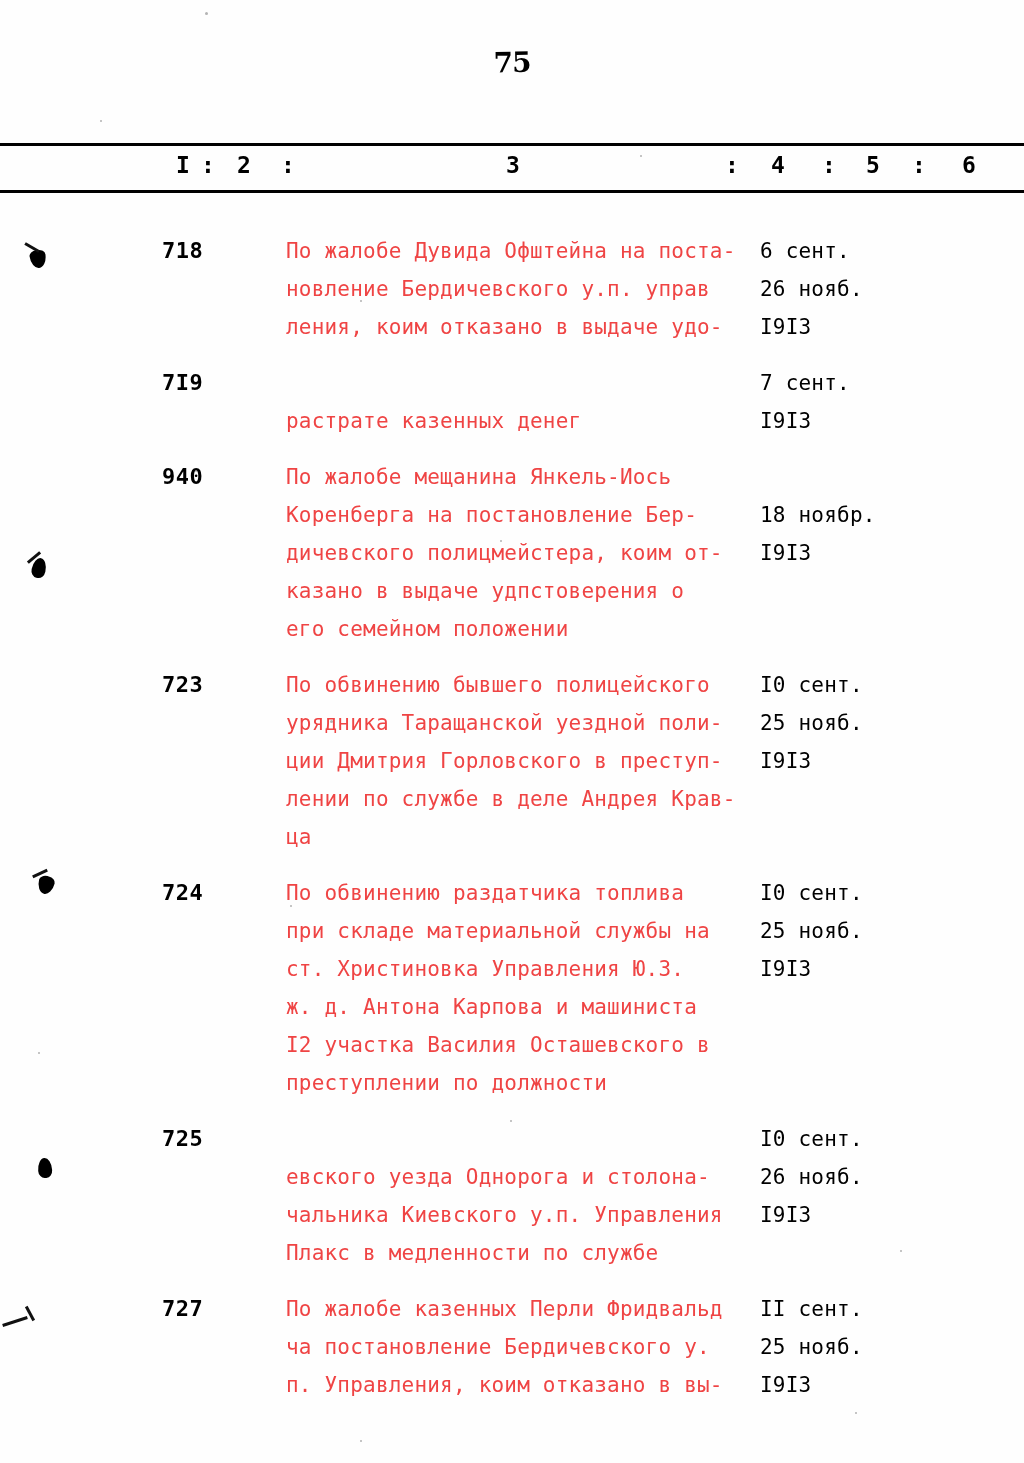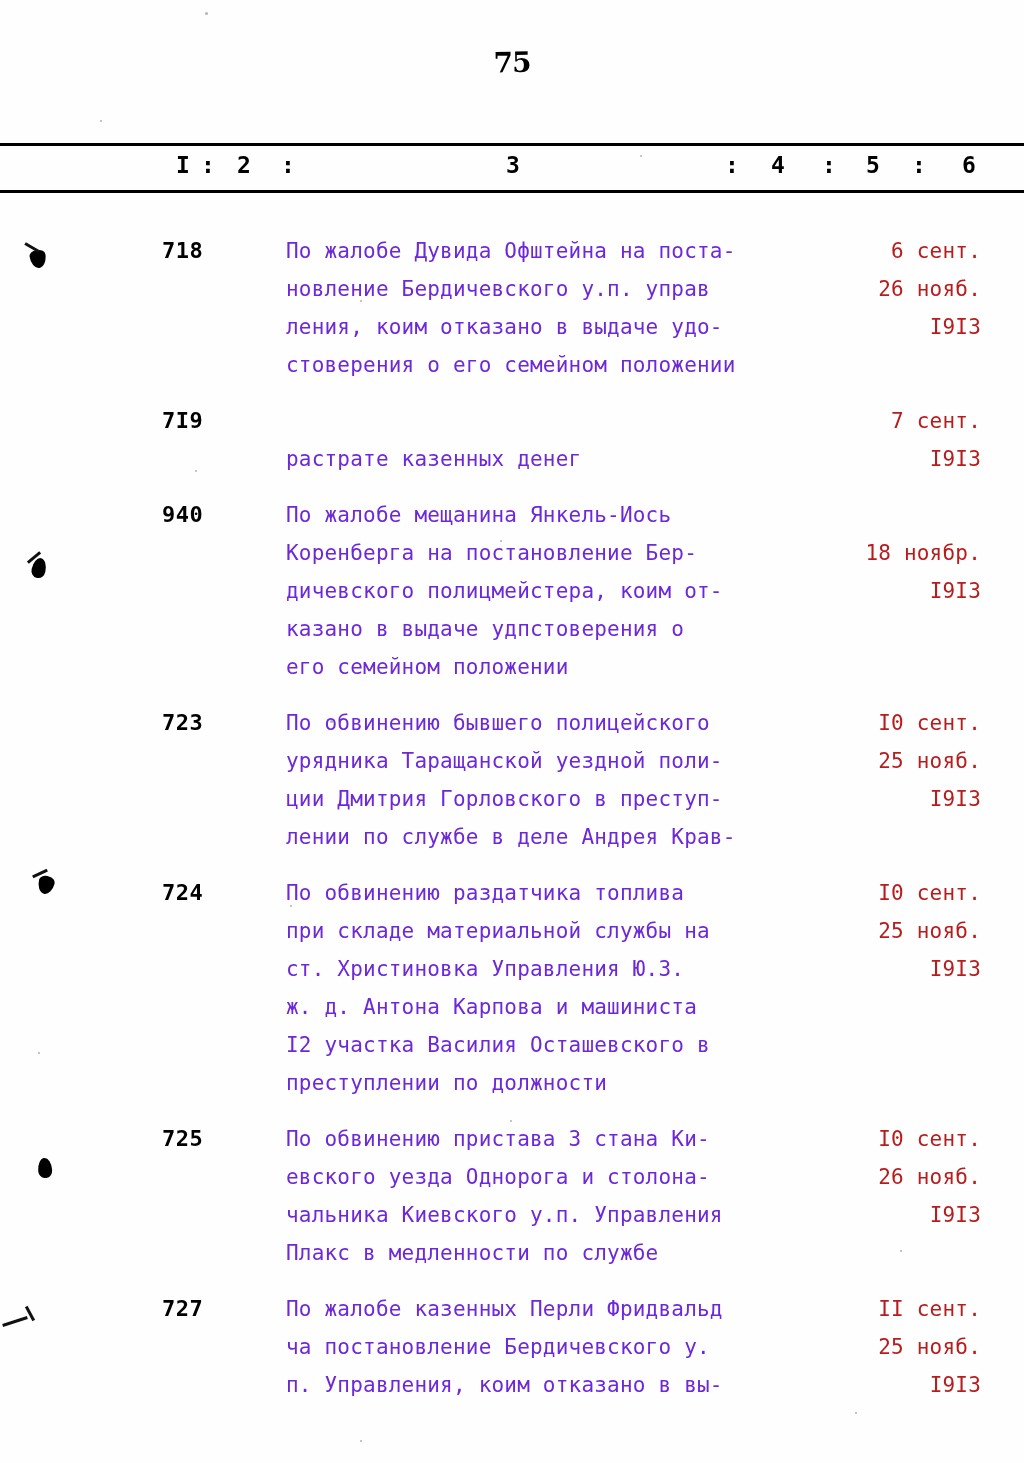"По жалобе Дувида Офштейна на" .desc { color: #6d28d9 -> #ef4444 }
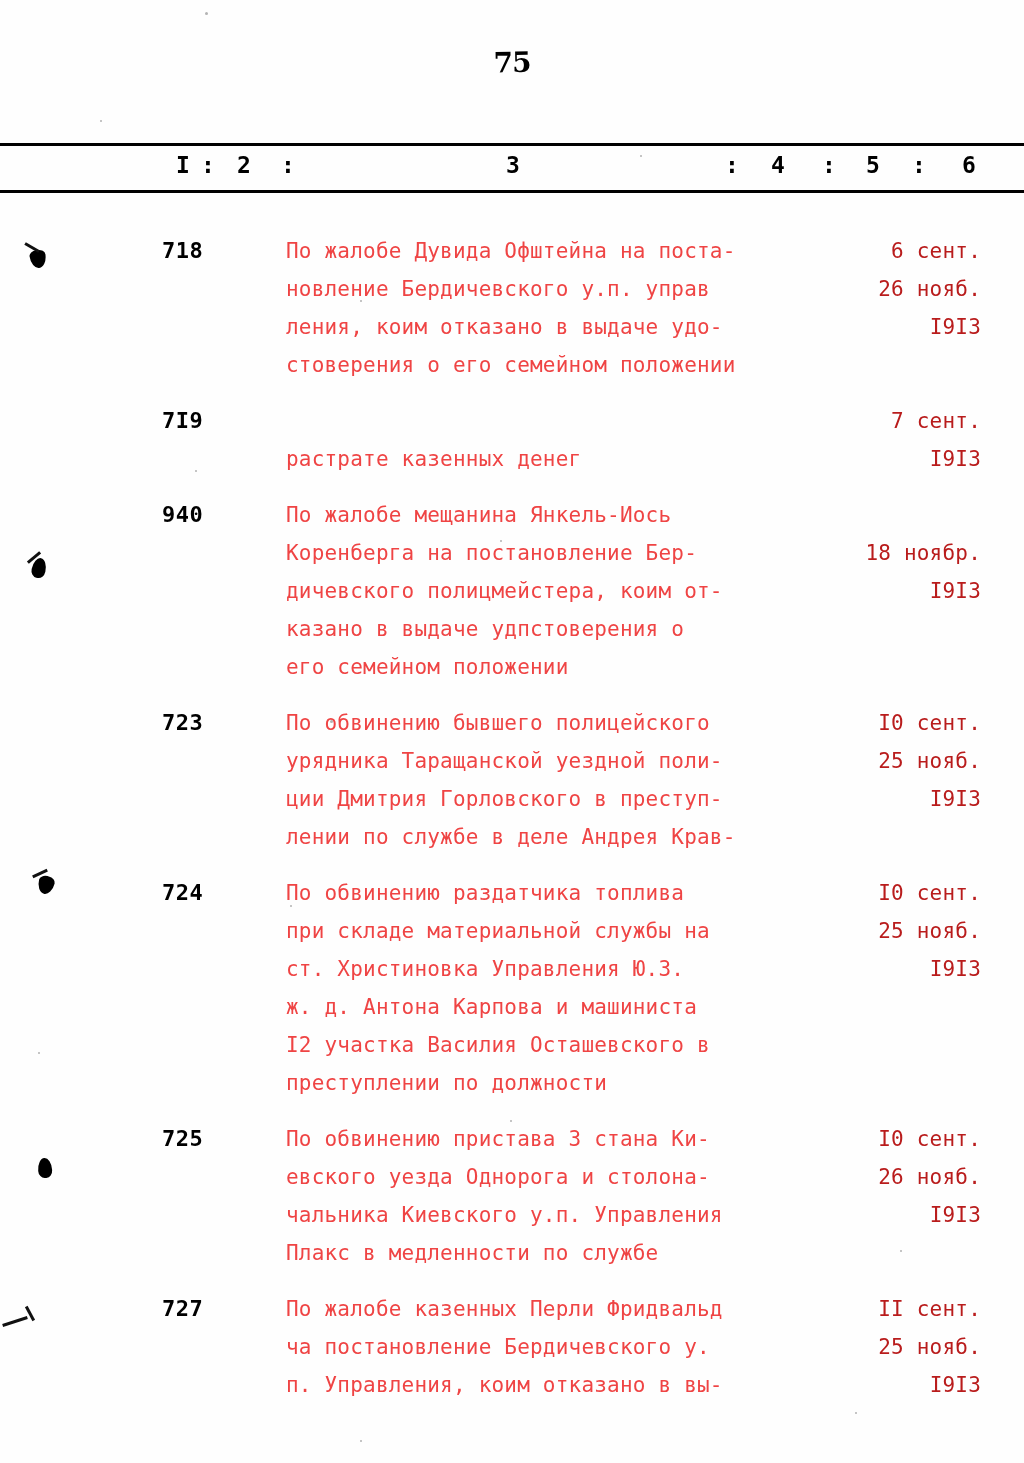"6 сент." .dcol { color: #b91c1c -> #000000; left: 781px -> 760px; text-align: right -> none }
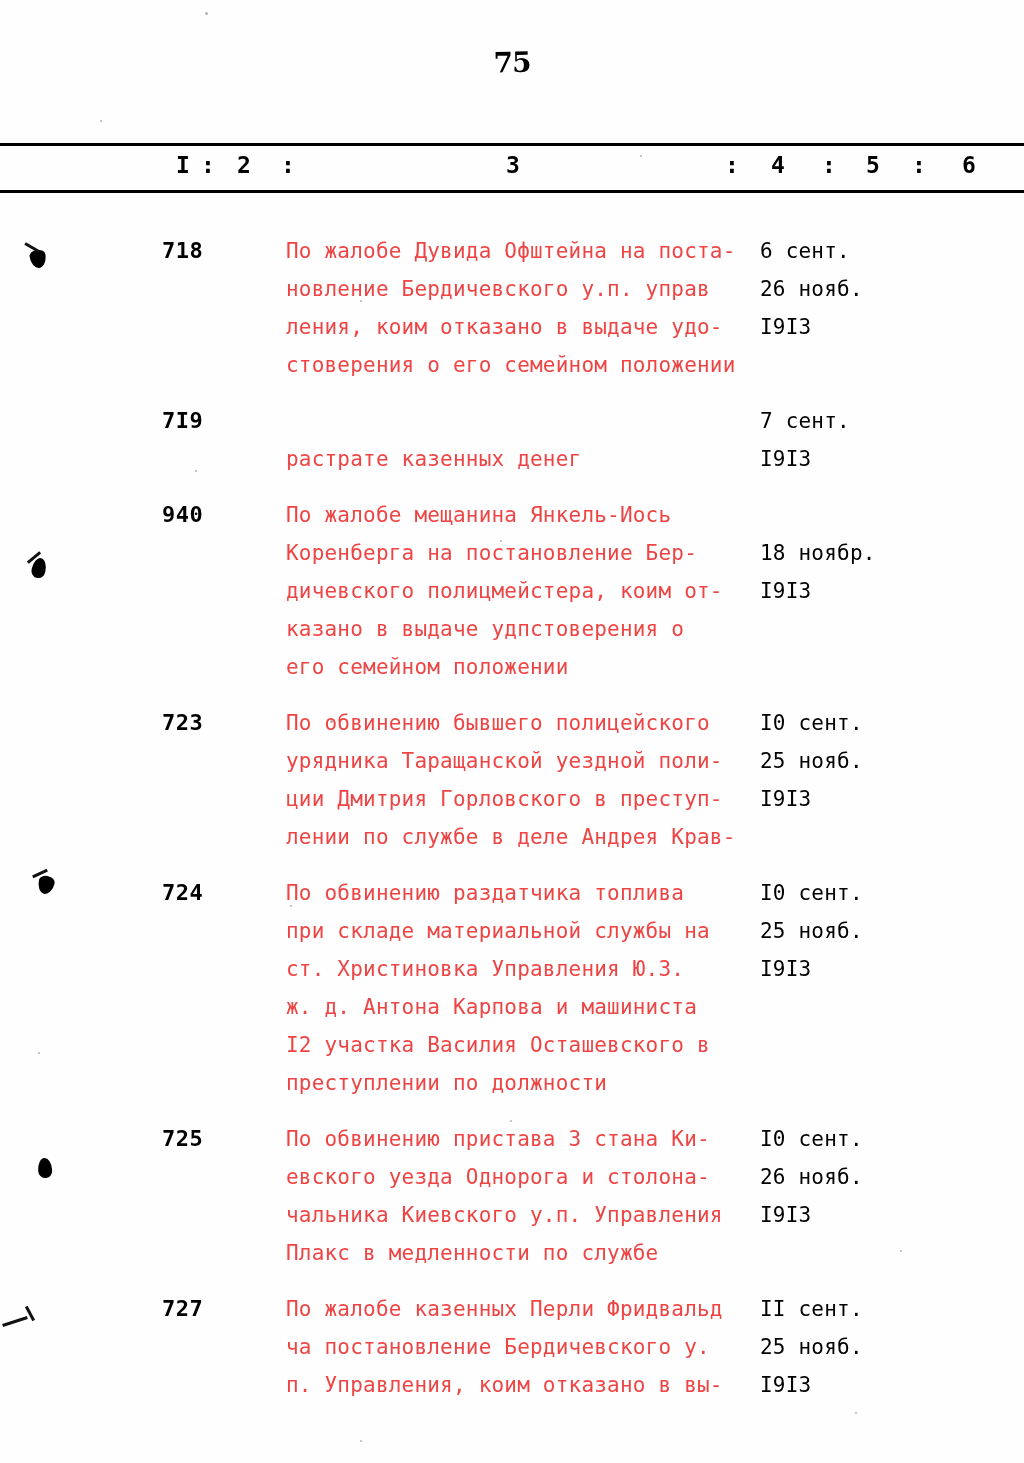"стоверения о его семейном положении" div.entry-row { html: <div> <span>стоверения о его семейном положении</span> </div> -> none }
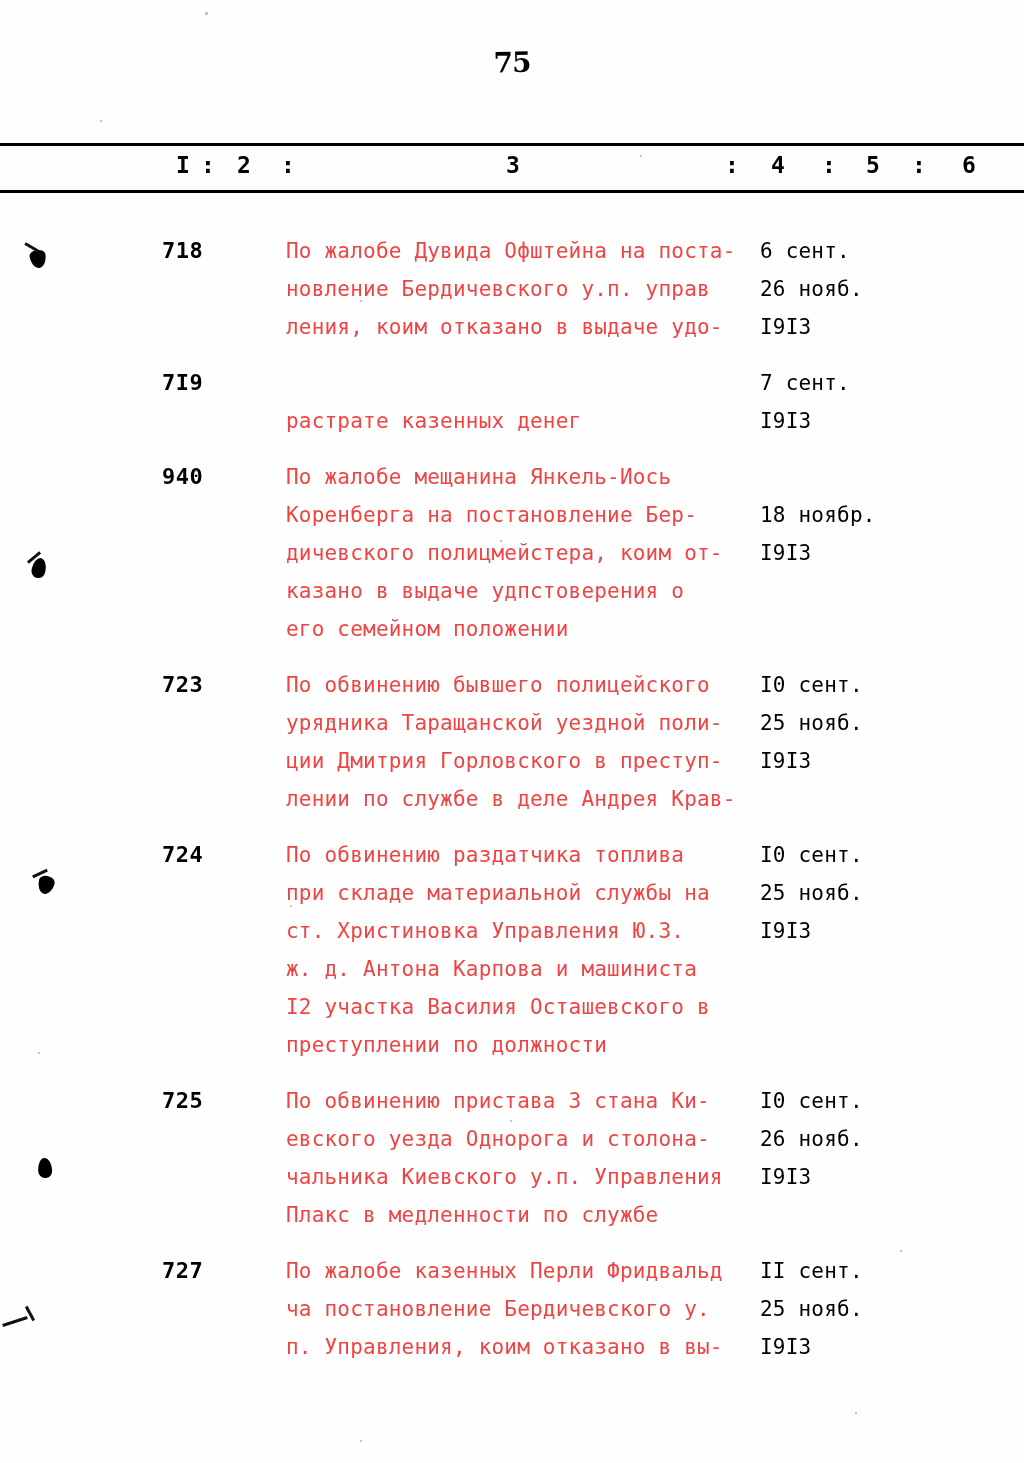"ца" div.entry-row { html: none -> <div> <span>ца</span> </div> }
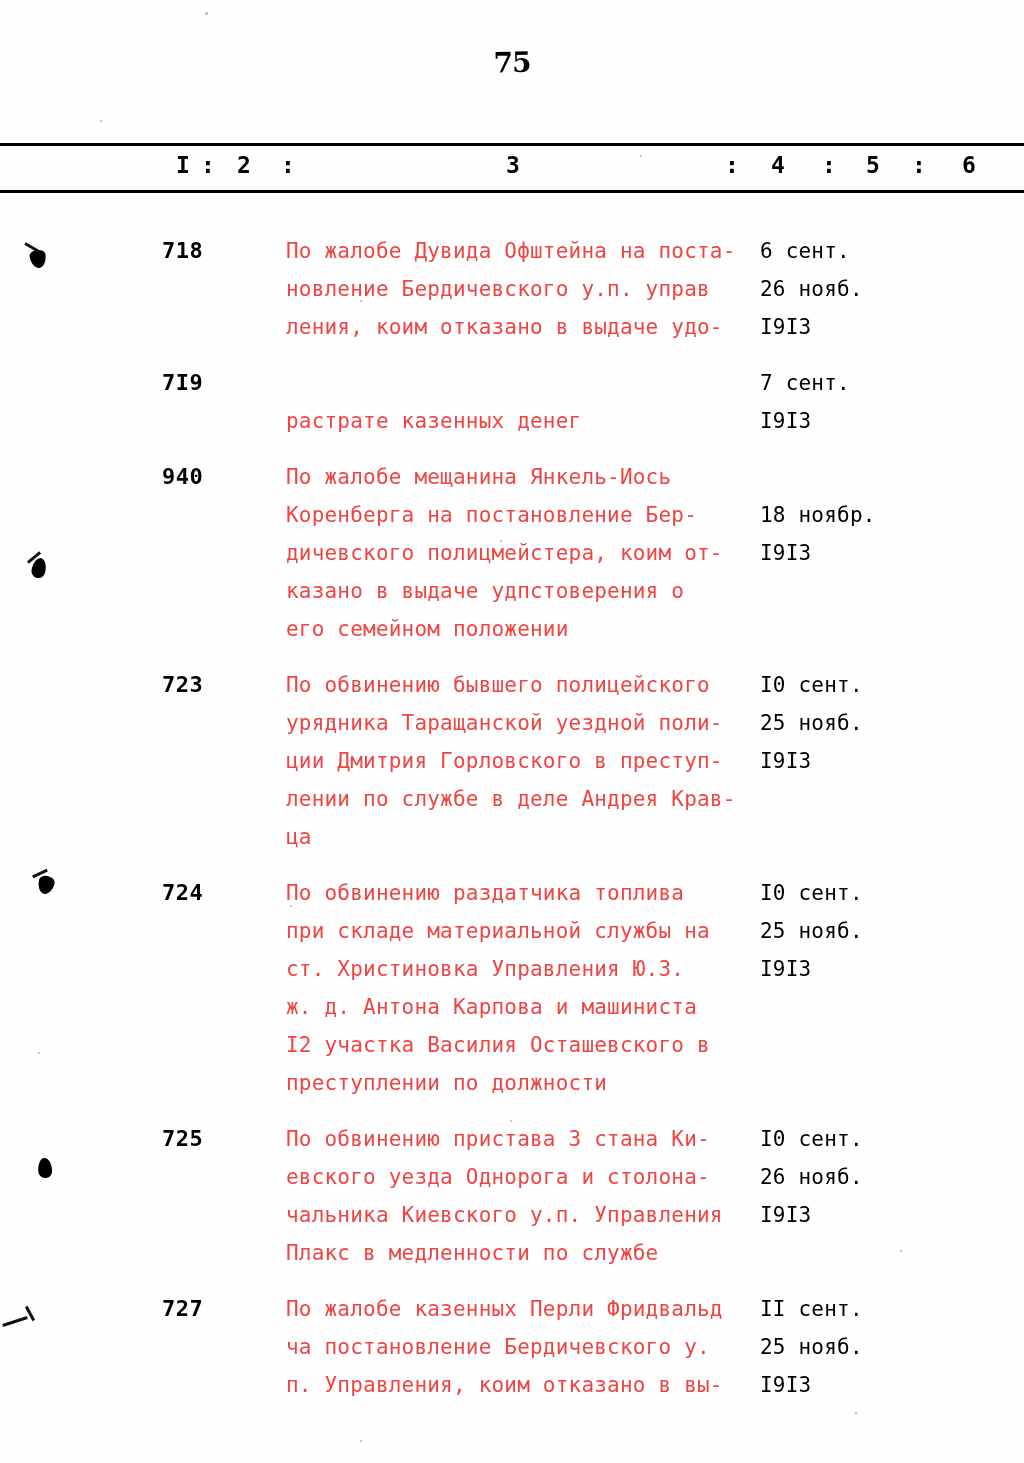"По обвинению пристава 3 стана" span.desc { html: <span>По обвинению пристава 3 стана Ки-</span> -> none }
